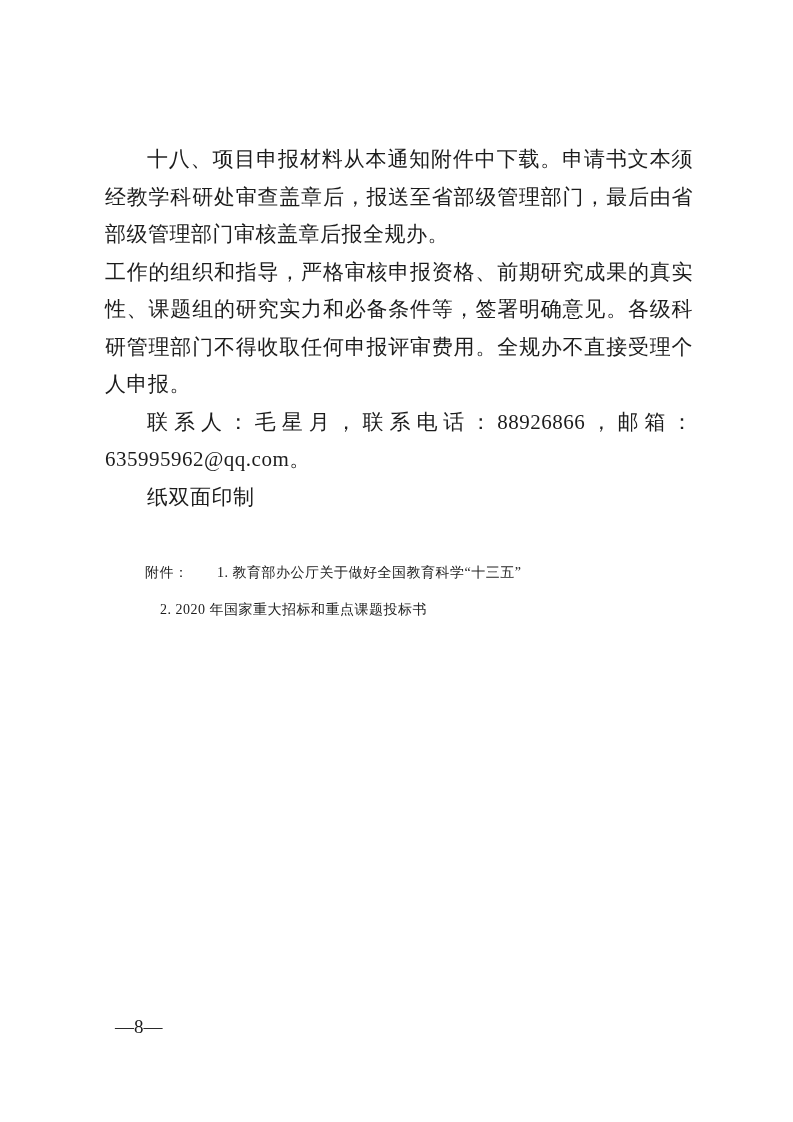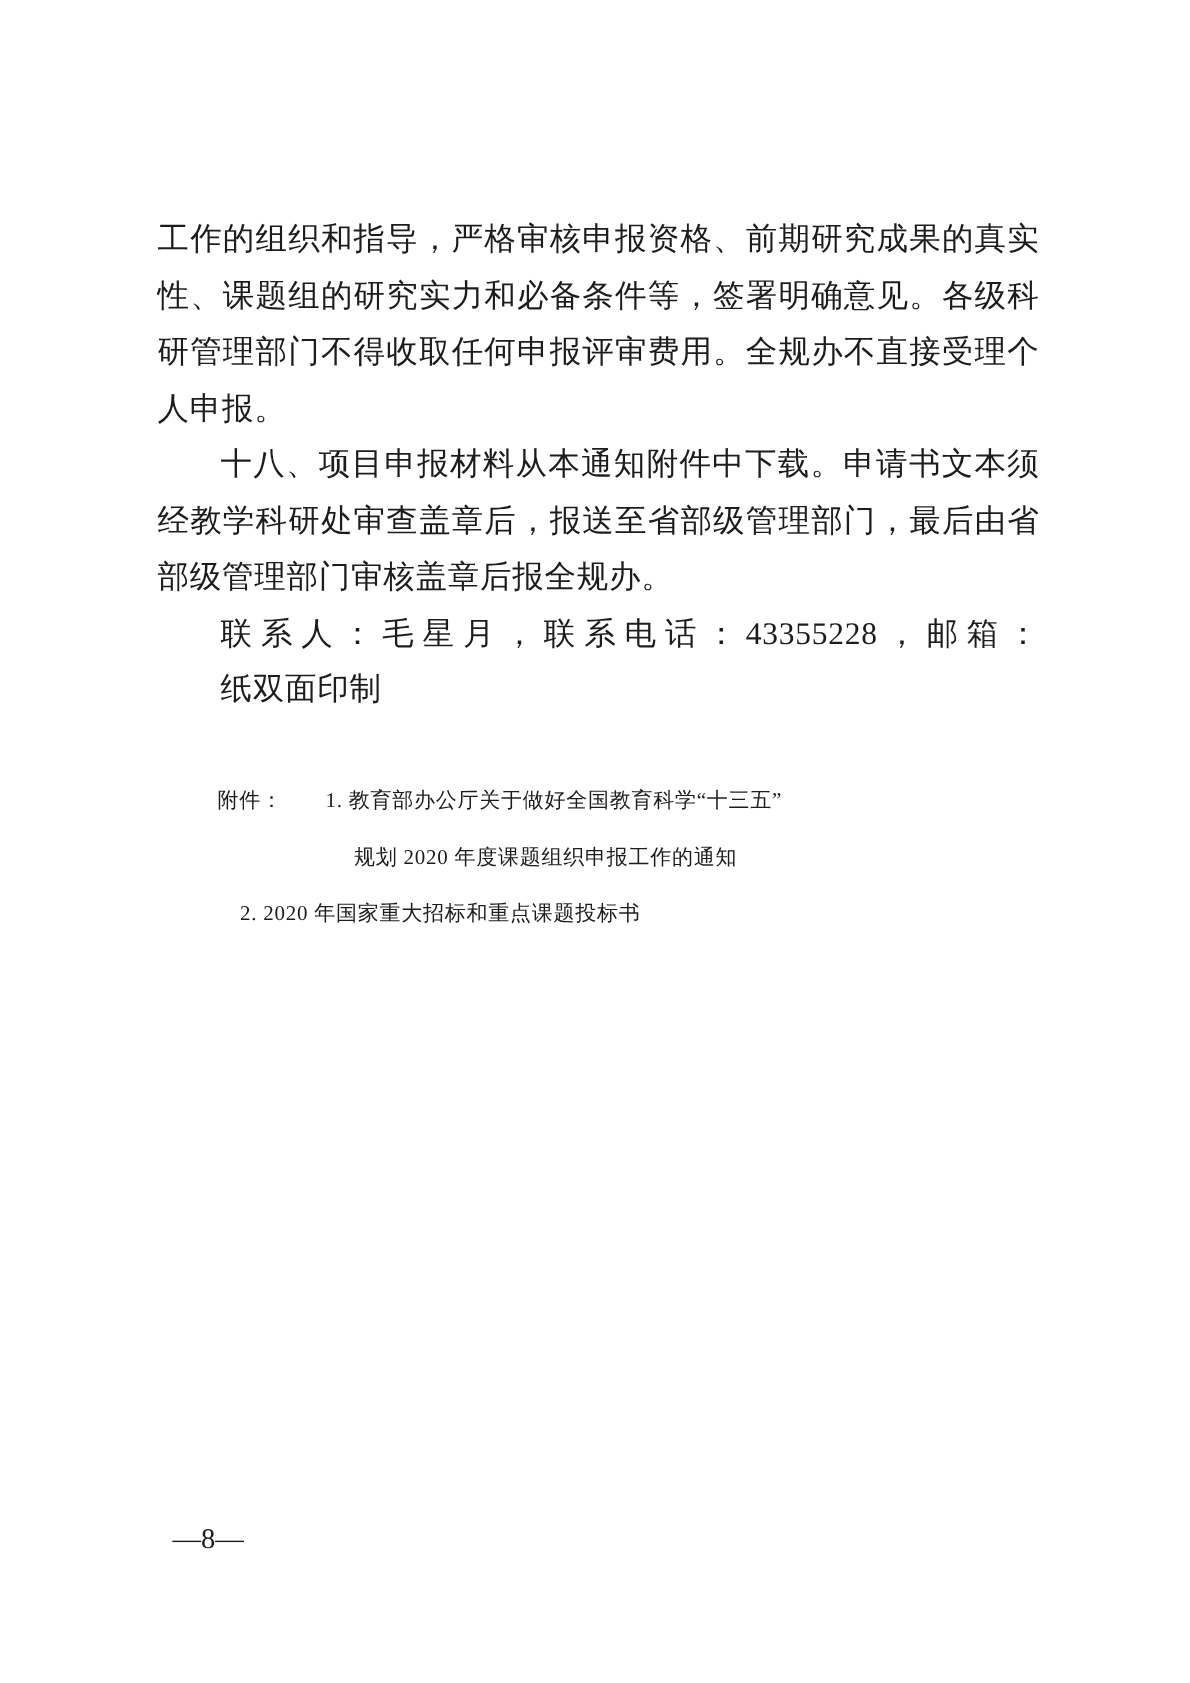"工作的组织和指导，严格审核申报资格、前期研究成果的真实性、课题组的研究实力和必备" p.para { order: before "十八、项目申报材料从本通知附件中下载。申请书文本须经教学科研处审查盖章后，报送至" -> after "十八、项目申报材料从本通知附件中下载。申请书文本须经教学科研处审查盖章后，报送至" }
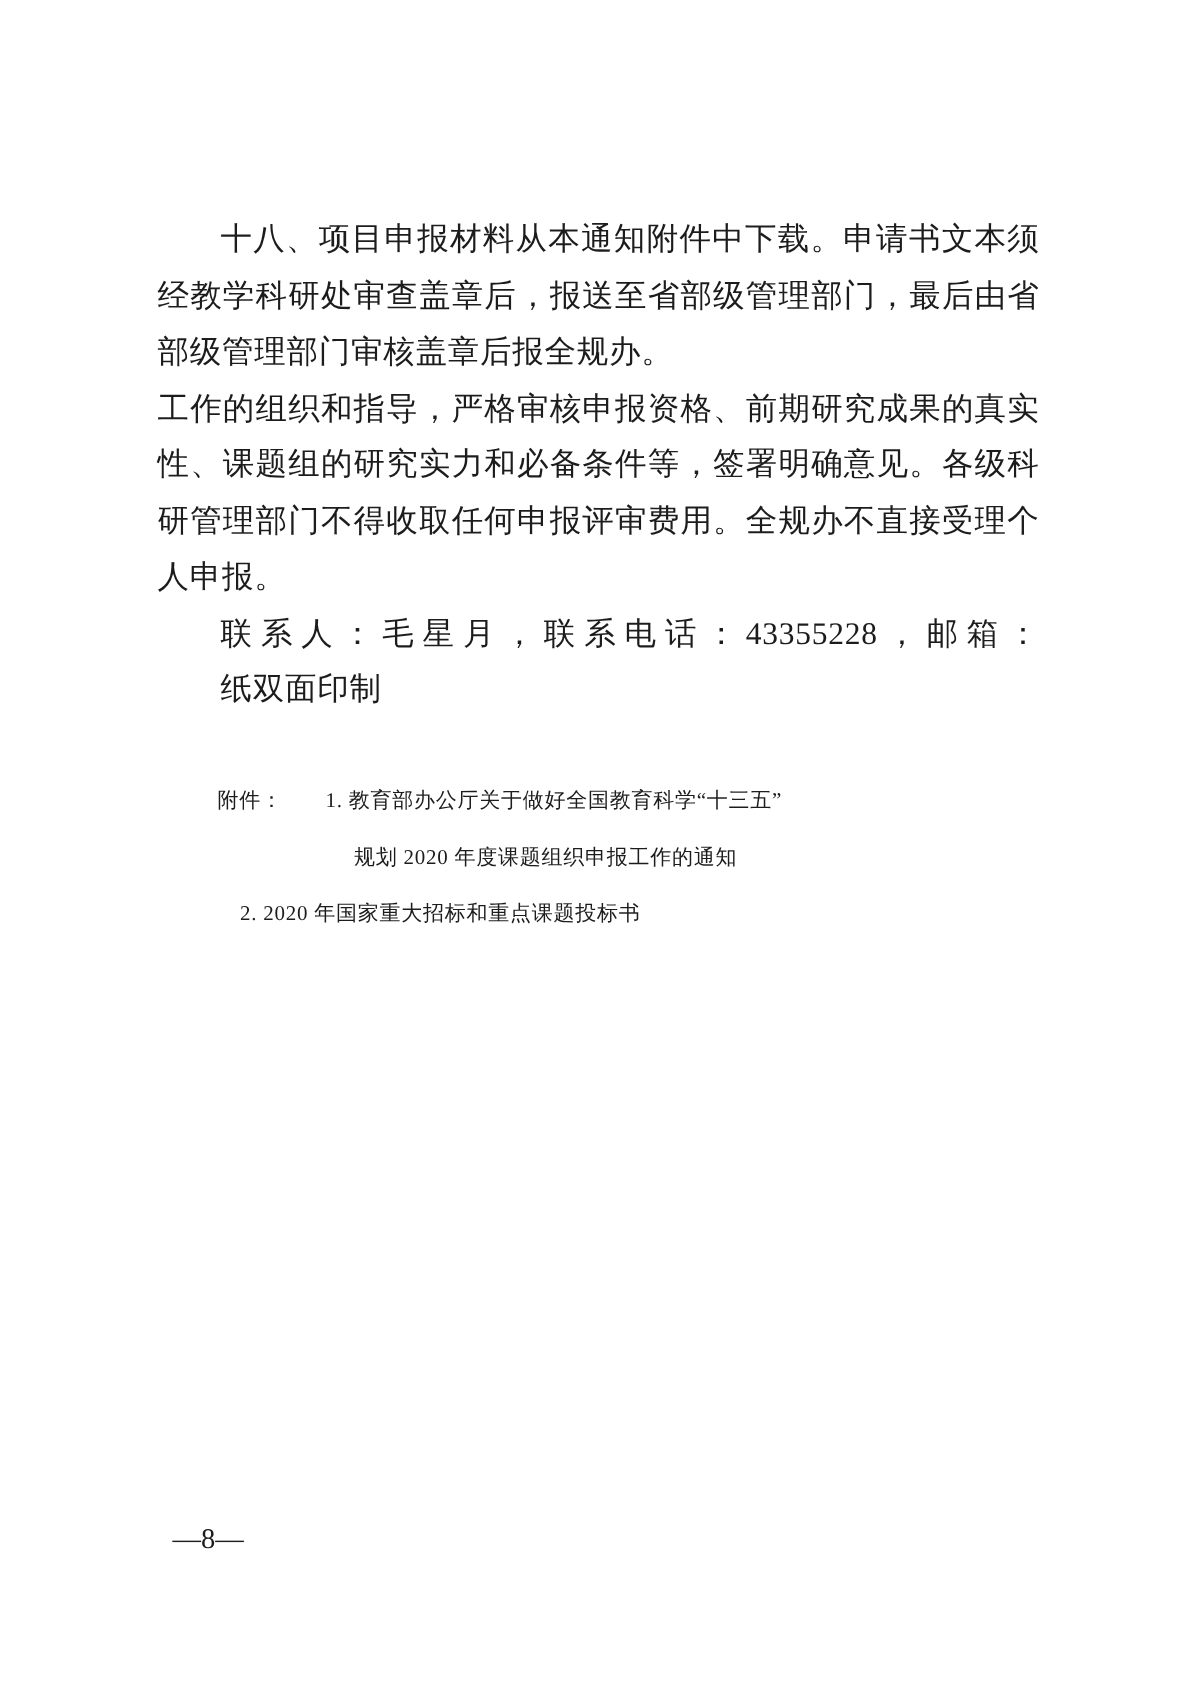"联系人：毛星月，联系电话：43355228，邮箱：" p.para { text: 43355228 -> 88926866 }
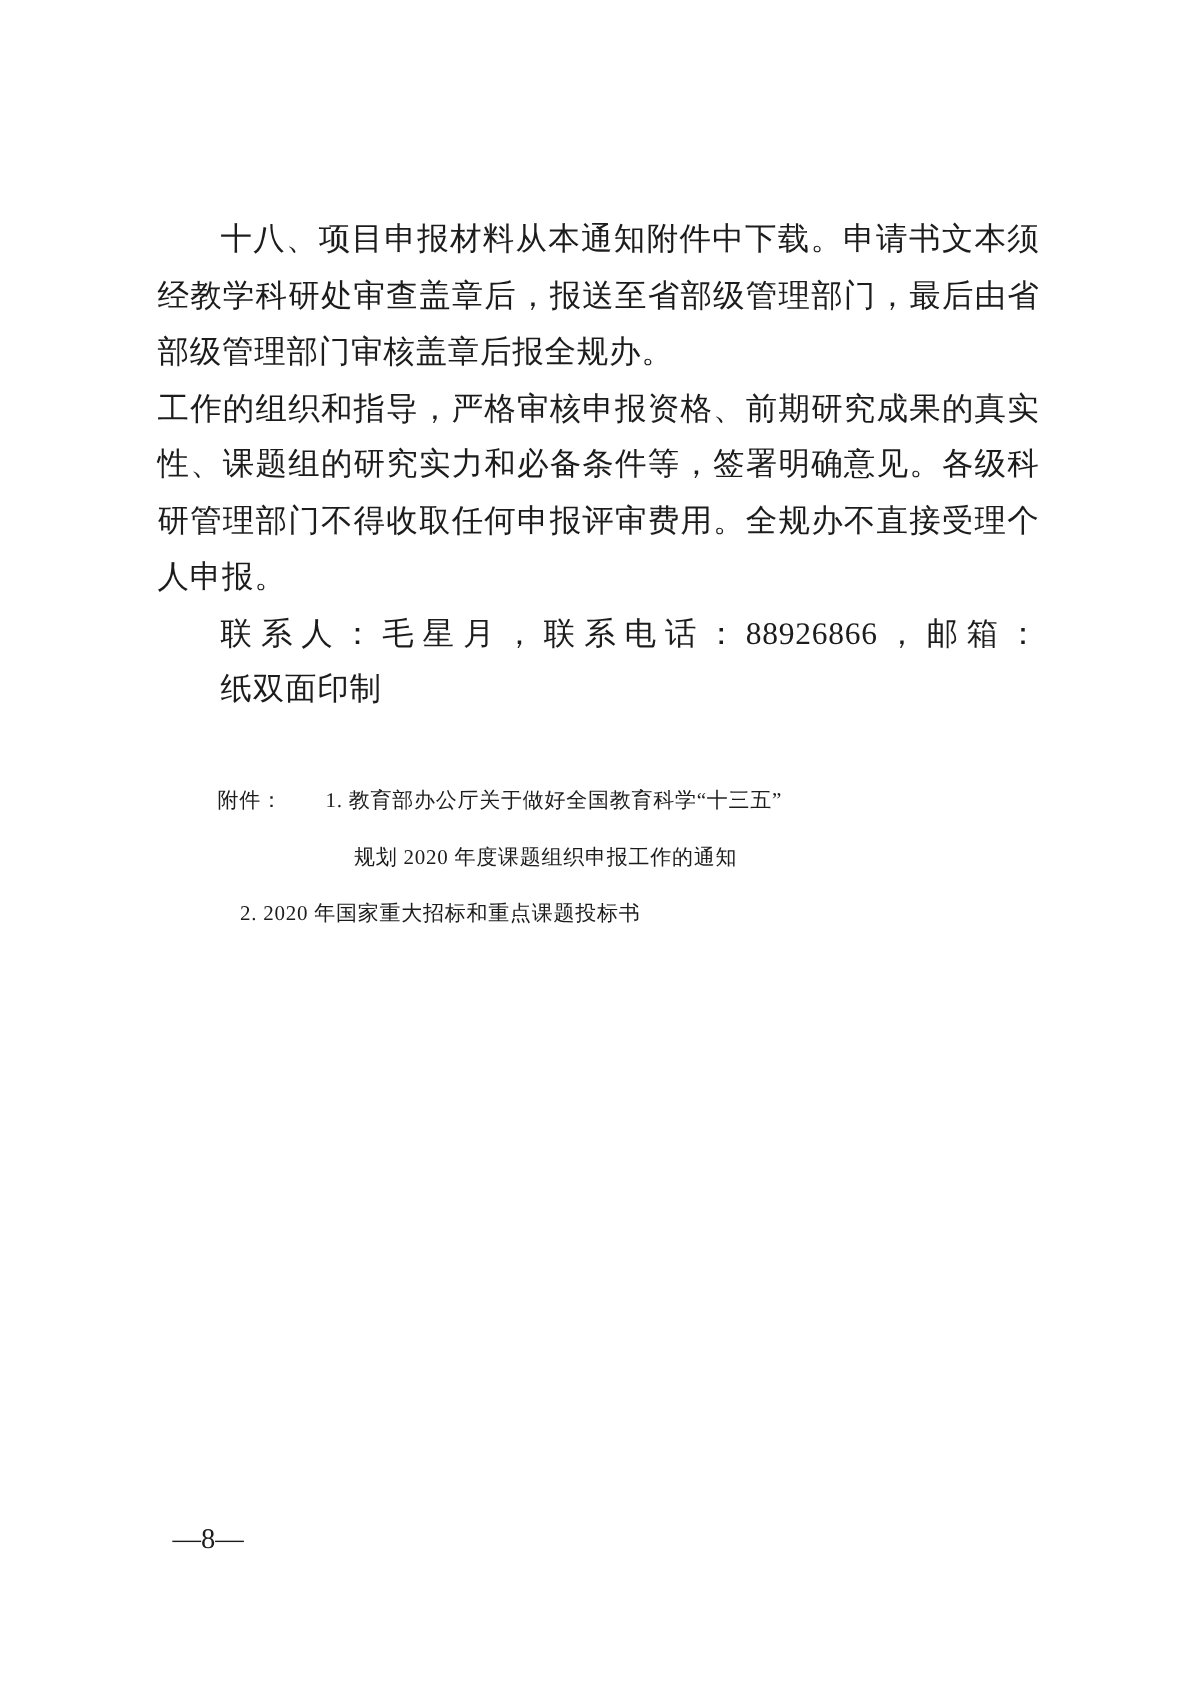"635995962@qq.com。" p.para { html: none -> <p>635995962@qq.com。</p> }
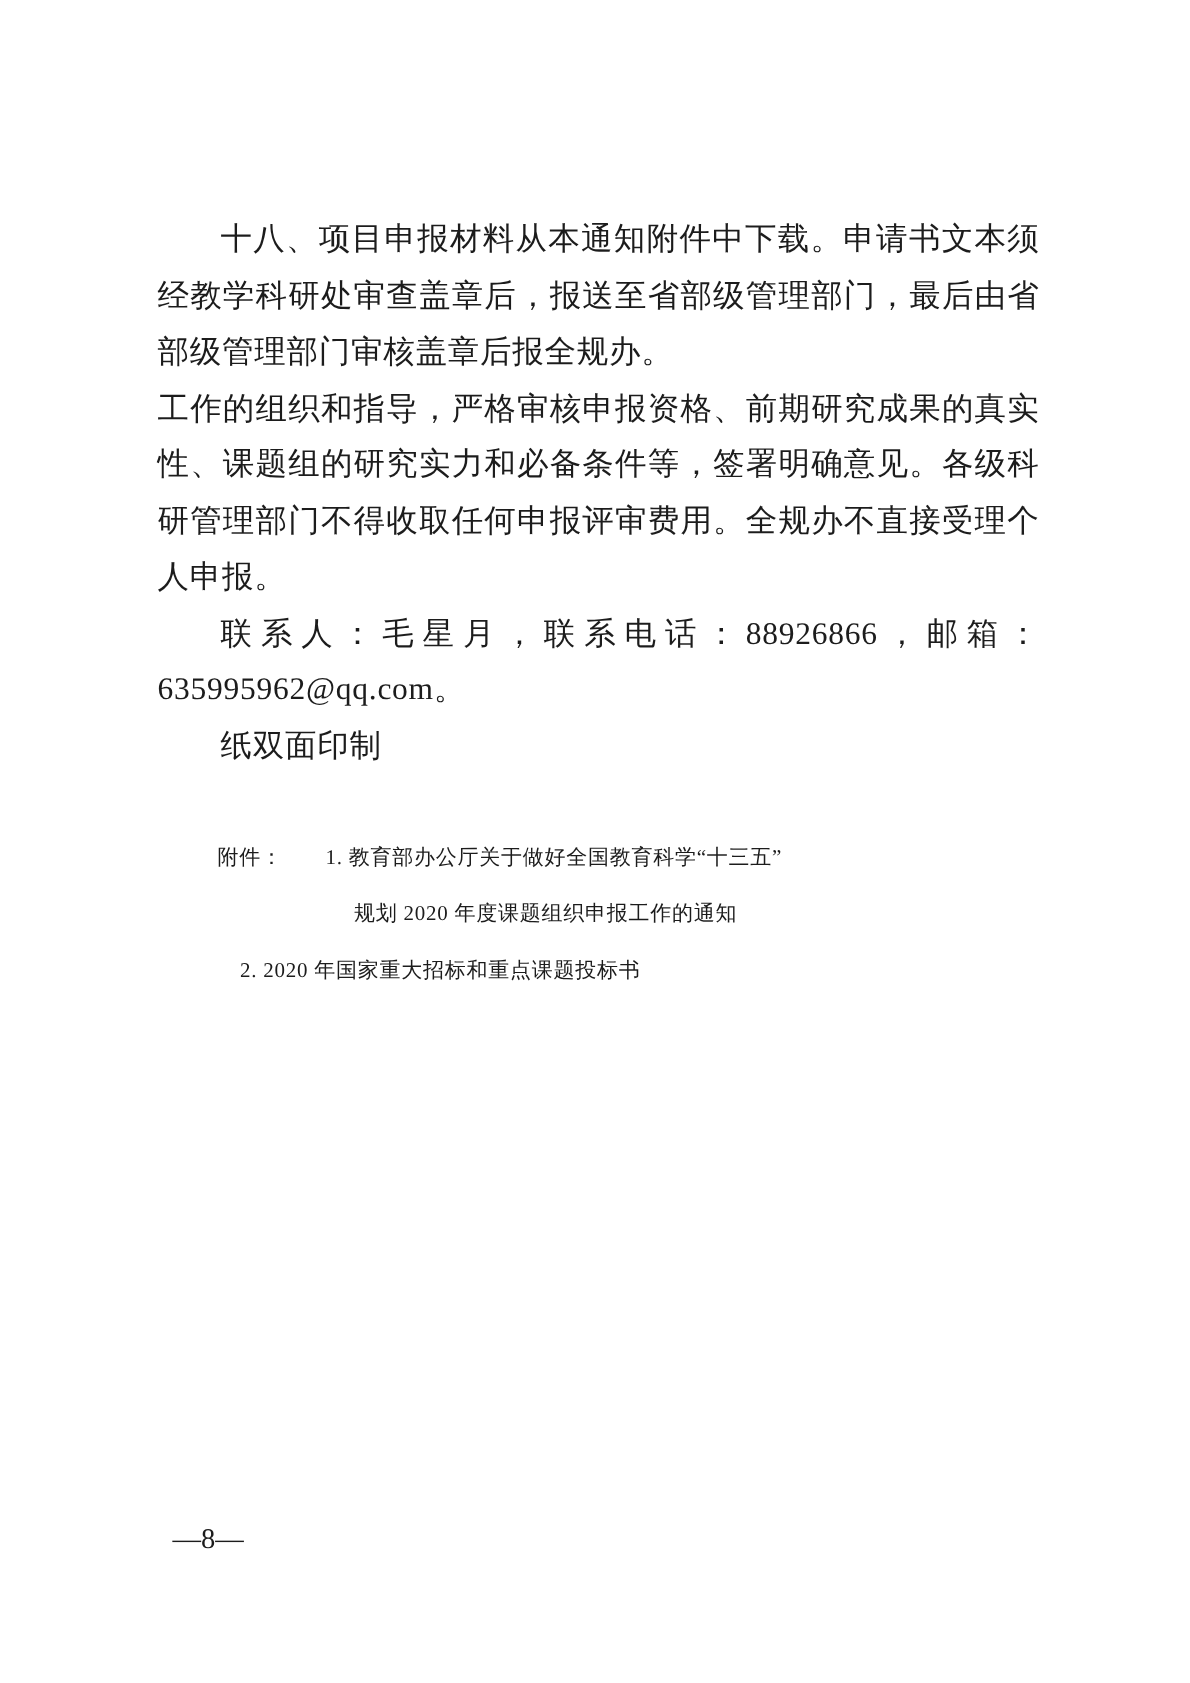"规划 2020 年度课题组织申报工作的通知" div.att-row-2 { html: <div>规划 2020 年度课题组织申报工作的通知</div> -> none }
